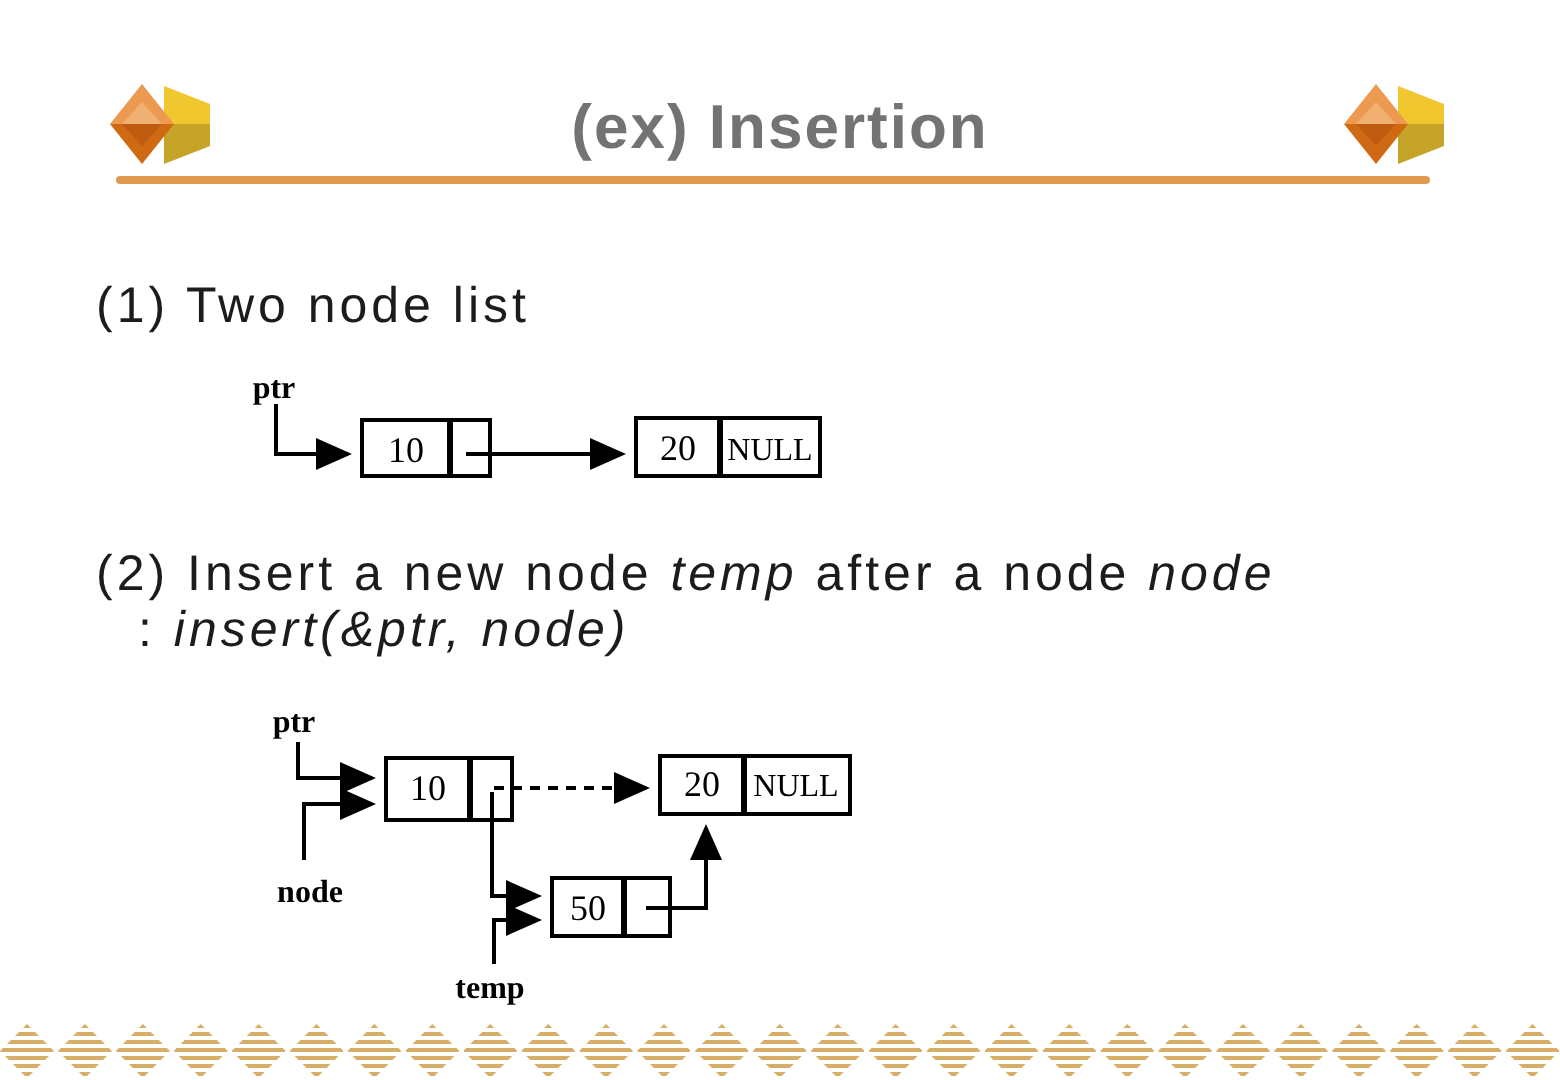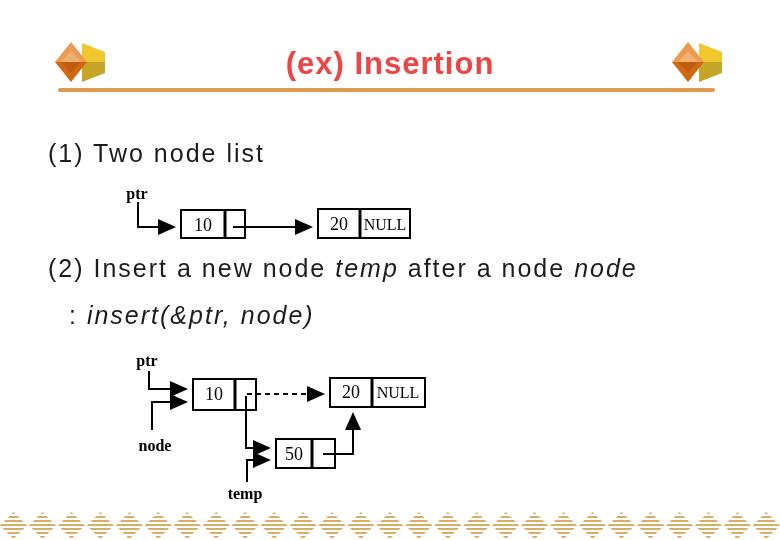"(ex) Insertion" .page-title { color: #ef4444 -> #737373 }
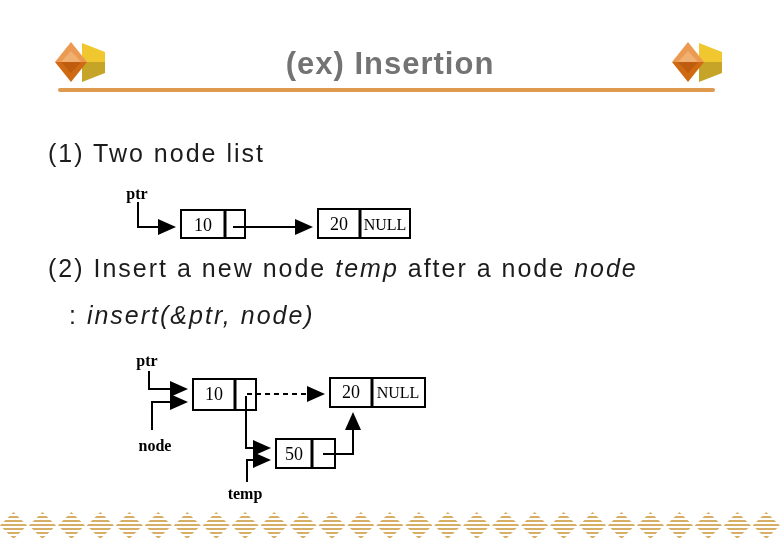"(2) Insert a new node" .h2 { top: 254px -> 273px }
